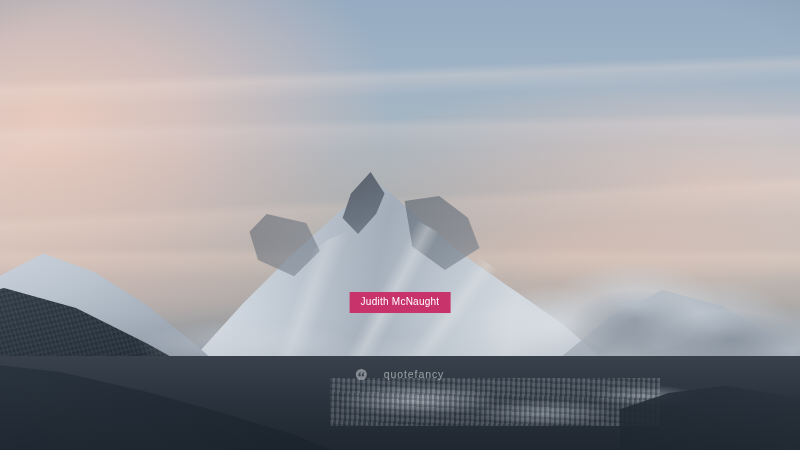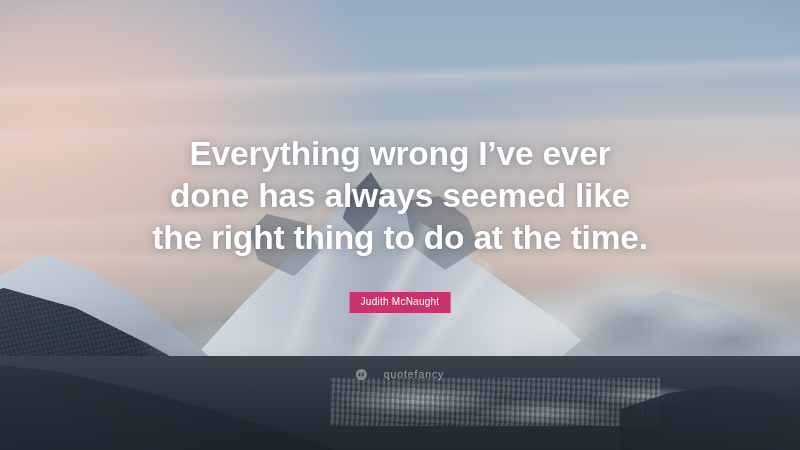"Everything wrong I’ve ever" div.quote-block { html: <div> <p>Everything wrong I’ve ever done has always seemed like the right thing to do at the time.</p> </div> -> none }
